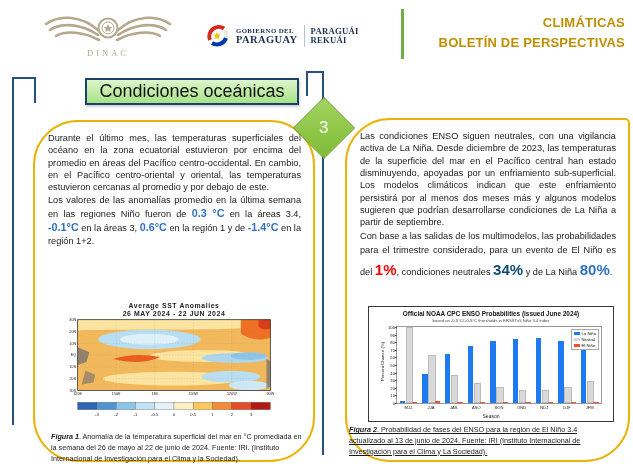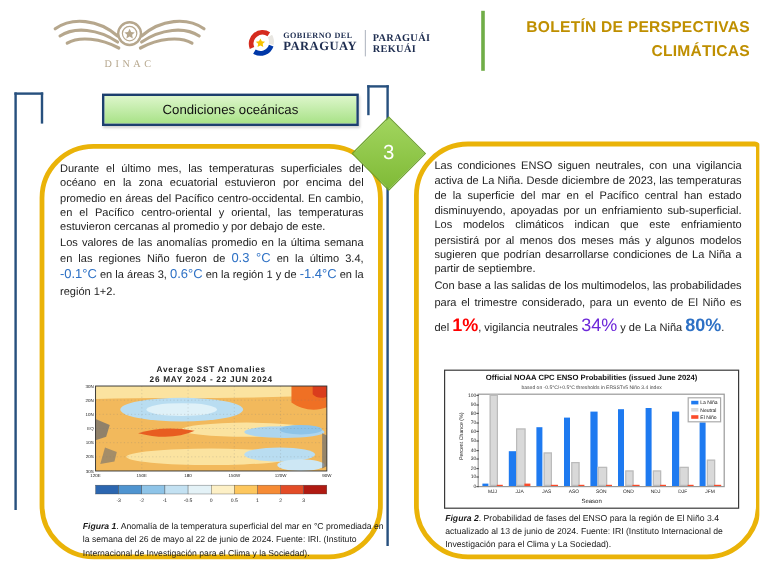"BOLETÍN DE PERSPECTIVAS" div { order: before "CLIMÁTICAS" -> after "CLIMÁTICAS" }
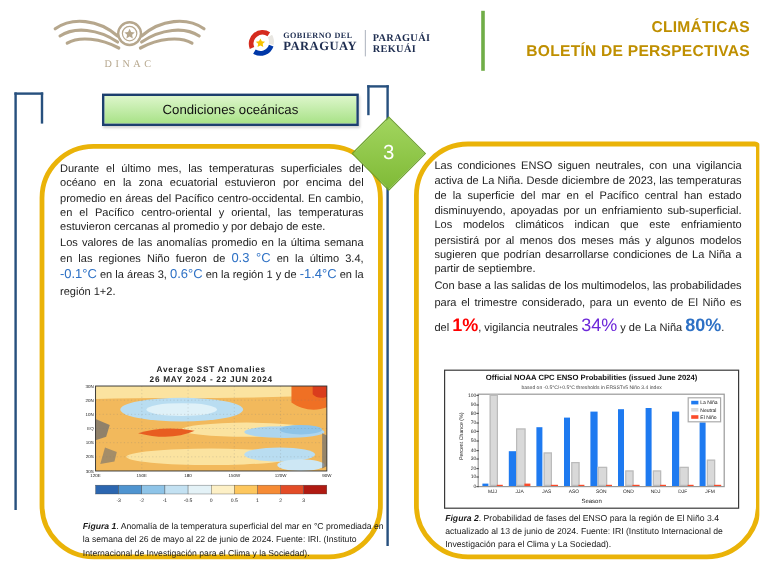"Condiciones oceánicas" .phead { font-size: 11px -> 18px }
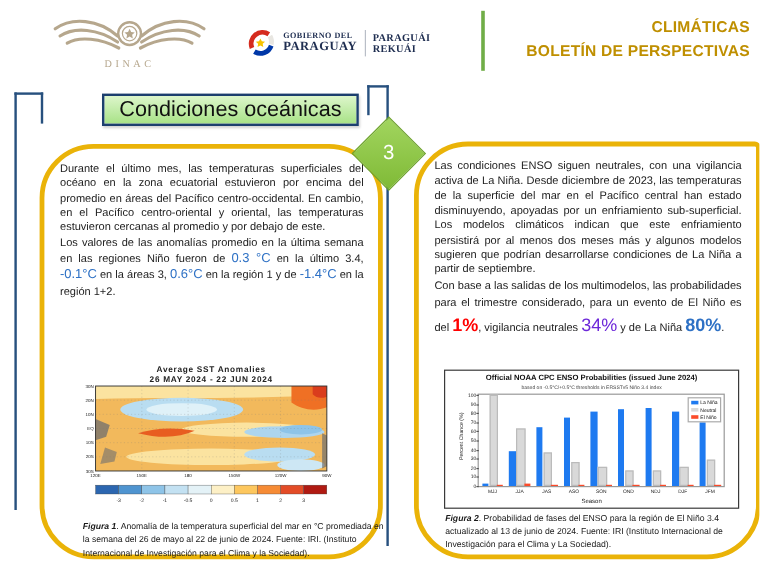"Durante el último mes, las" .pbox { border: 4px solid #eab308 -> 2px solid #eab308 }
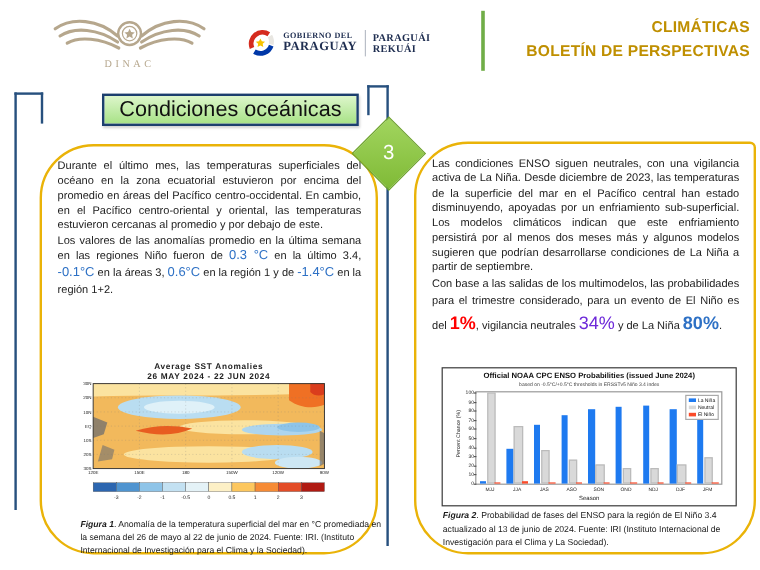"0.3 °C" .val-blue { font-weight: normal -> bold }
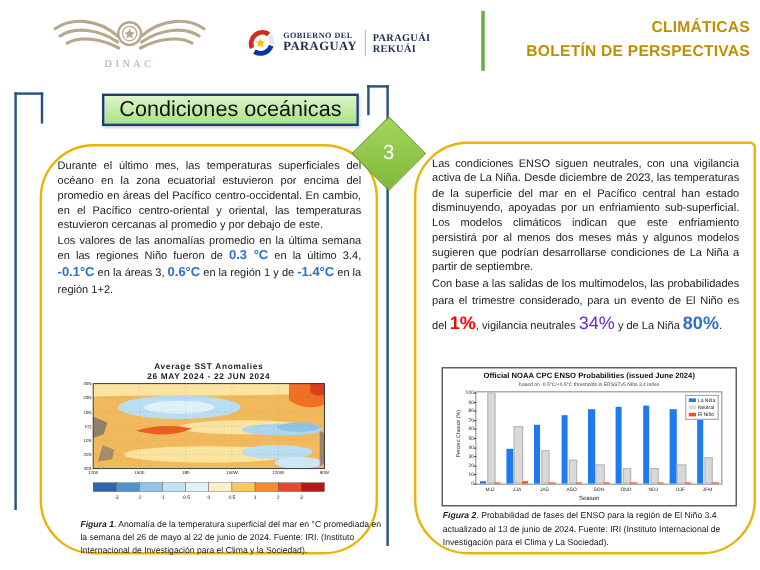"en la último 3.4," span { text: último -> áreas }
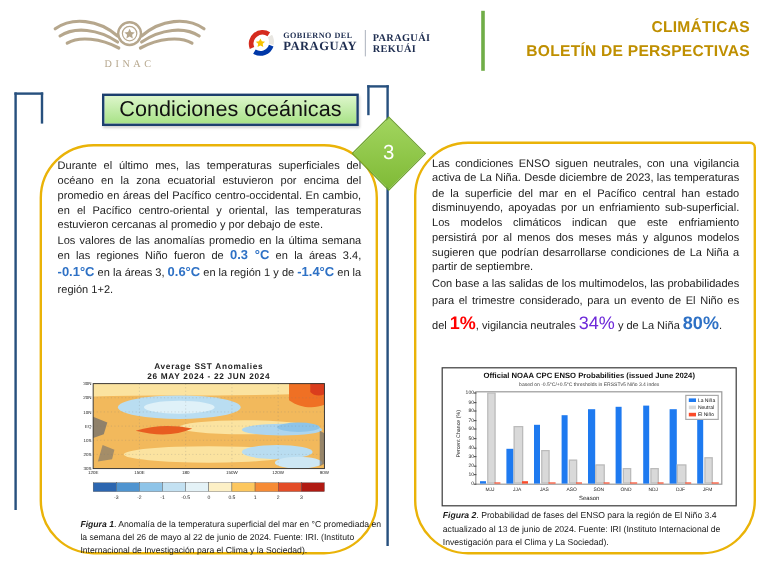", vigilancia neutrales" span { text: vigilancia -> condiciones }
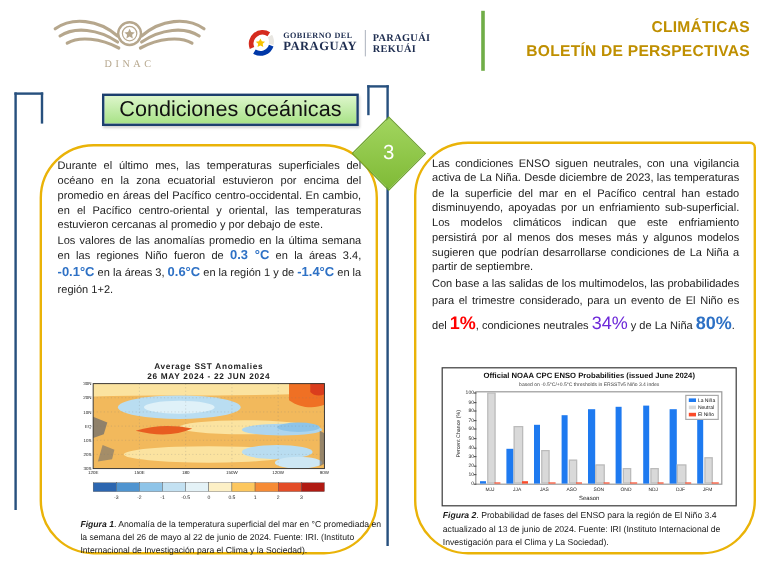"34%" .val-dark-big { color: #6d28d9 -> #0c4a6e; font-weight: normal -> bold }
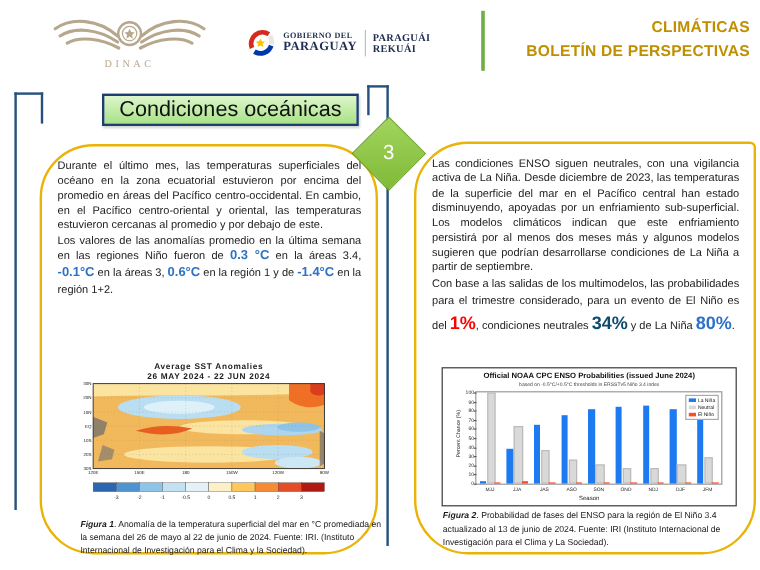"Figura 2. Probabilidad de fases" .cap2 { left: 22px -> 2px; text-decoration: none -> underline }
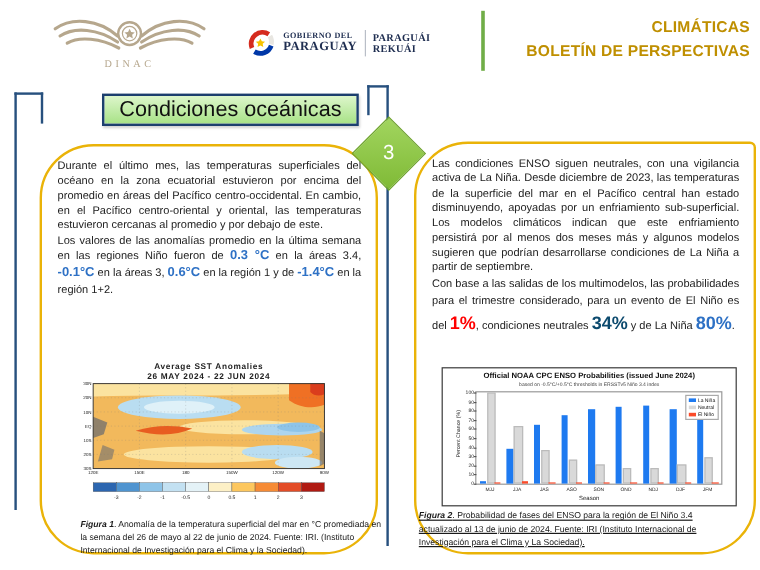"Figura 1. Anomalía de la" .cap1 { left: 32px -> 16px }
